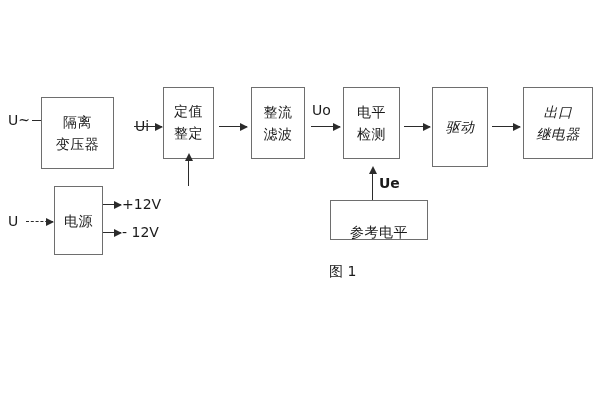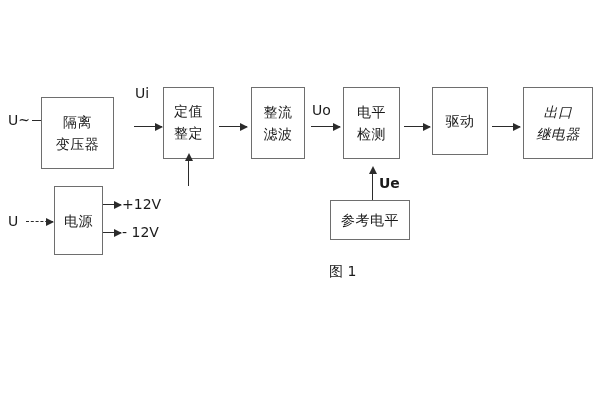"Ui" div.lbl { top: 86px -> 119px }
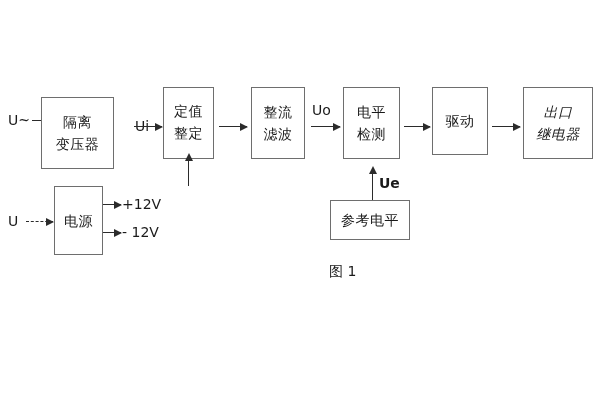"驱动" div.blk { font-style: none -> italic; height: 68px -> 80px }
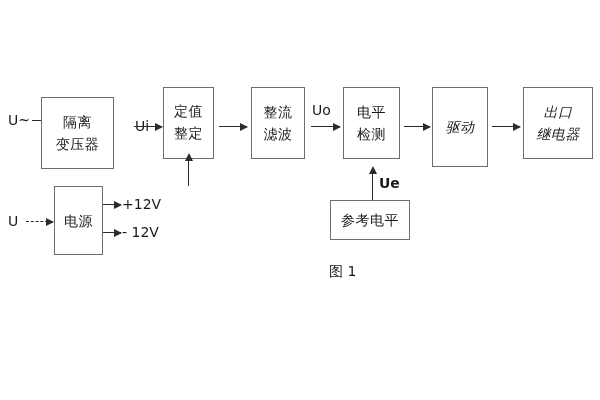"参考电平" div.blk { justify-content: none -> flex-end; width: 80px -> 98px }
